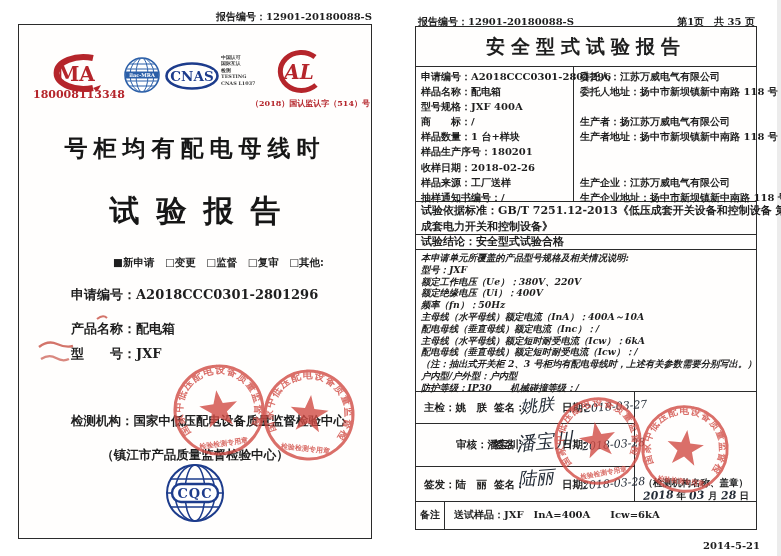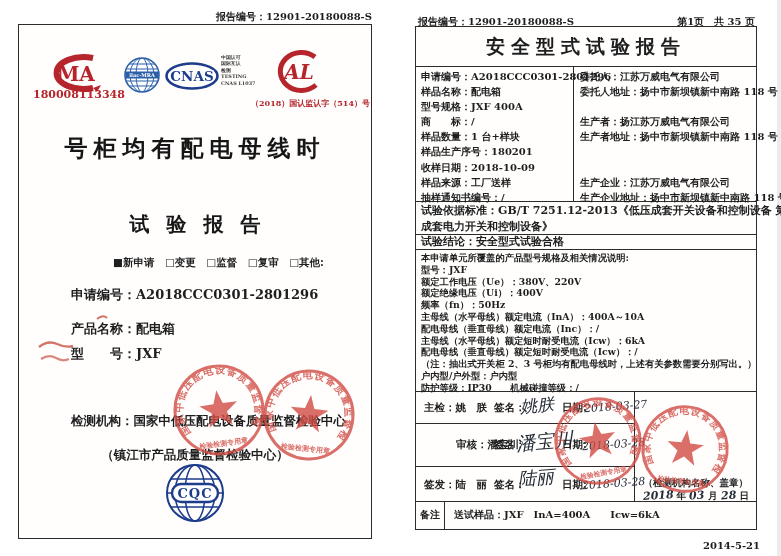"收样日期：2018-10-09" div { text: 2018-10-09 -> 2018-02-26 }
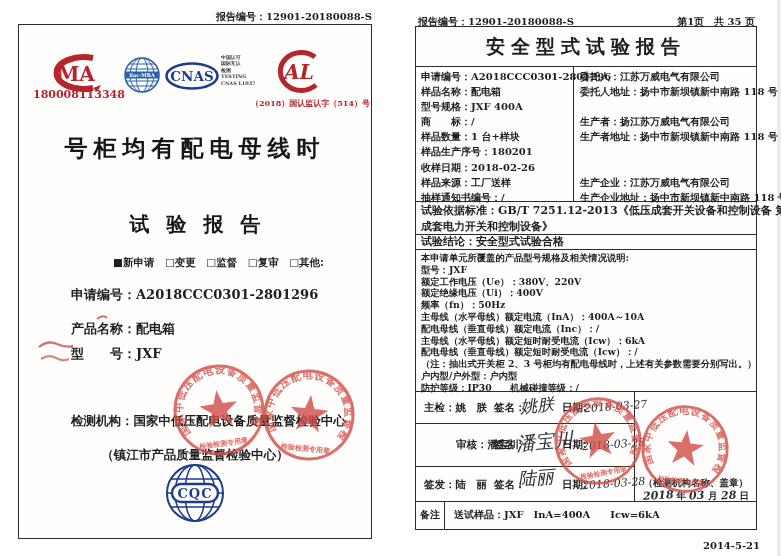"试验报告" .l-title2 { font-size: 20px -> 30px; margin-top: 20px -> none }
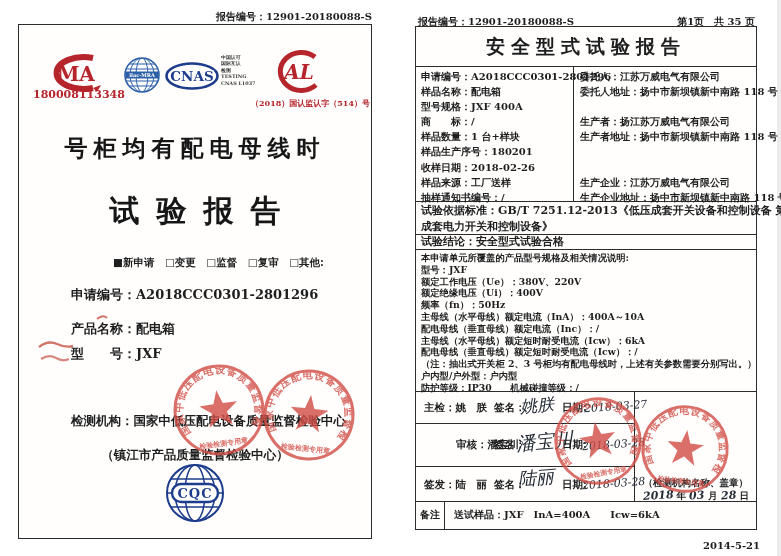"本申请单元所覆盖的产品型号规格及相关情况说明:" .desc-line { font-style: none -> italic }
